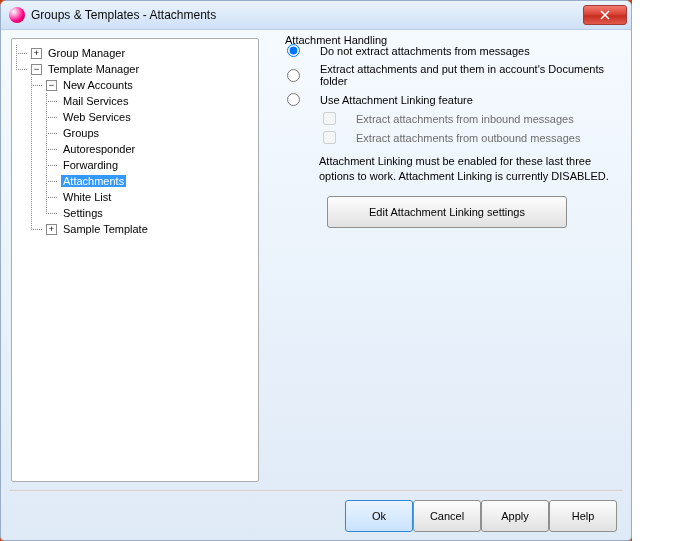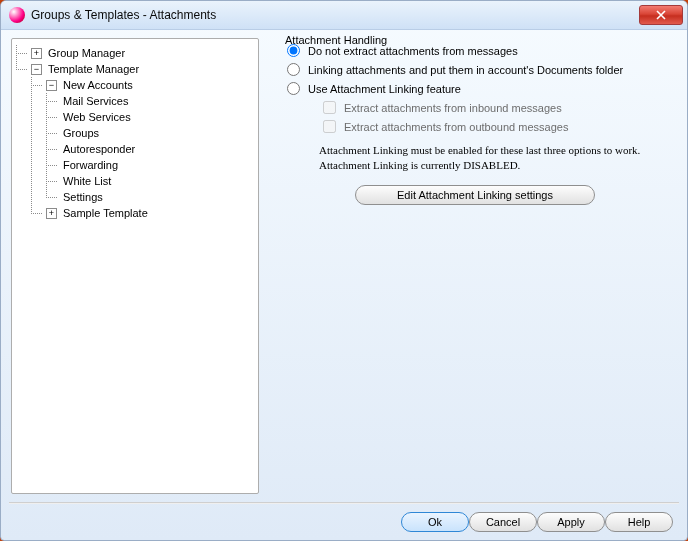"Groups & Templates - Attachments" .screen { width: 688px -> 632px }
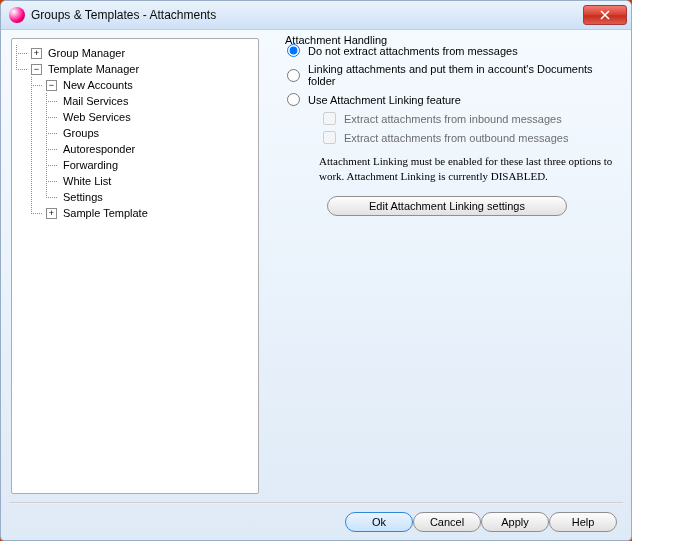"Do not extract attachments from" .radio-row,.check-row { gap: 8px -> 20px }
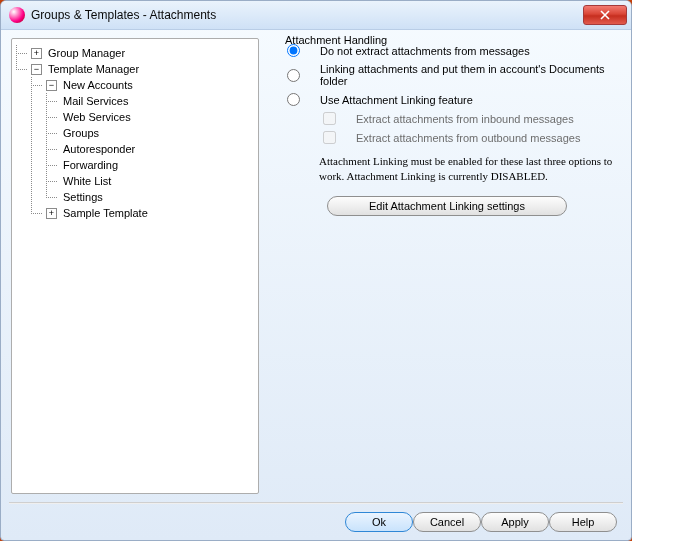"Linking attachments and put them" label { text: Linking -> Extract }
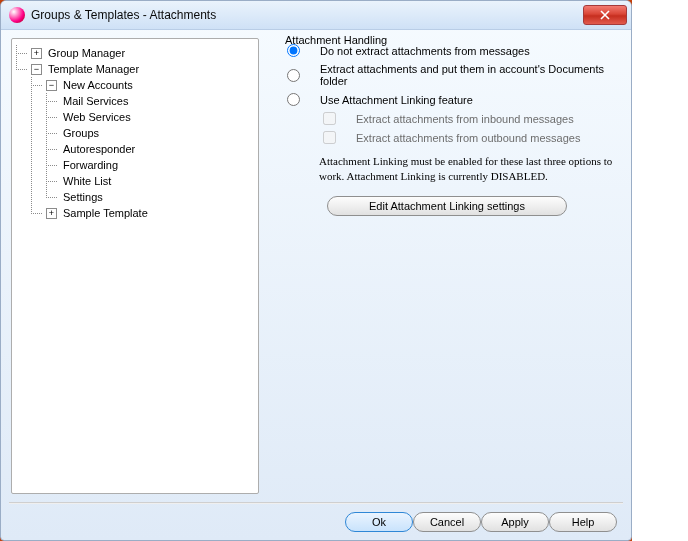"Attachment Linking must be enabled" .note { font-family: Liberation Serif, serif -> none }
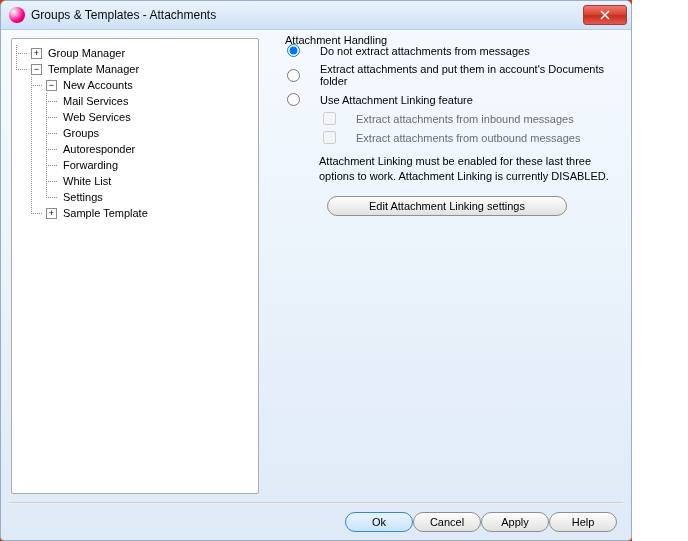"Attachments" li { html: none -> <li> <div> <span></span> <span></span> <span></span> <span>Attachments</span> </div> </li> }
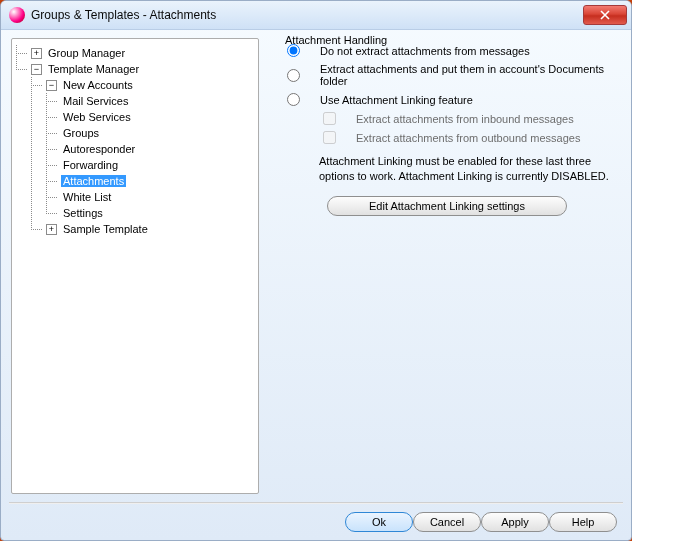"Edit Attachment Linking settings" button.btn { border-radius: 10px -> 3px; padding: 3px 14px -> 9px 14px }
